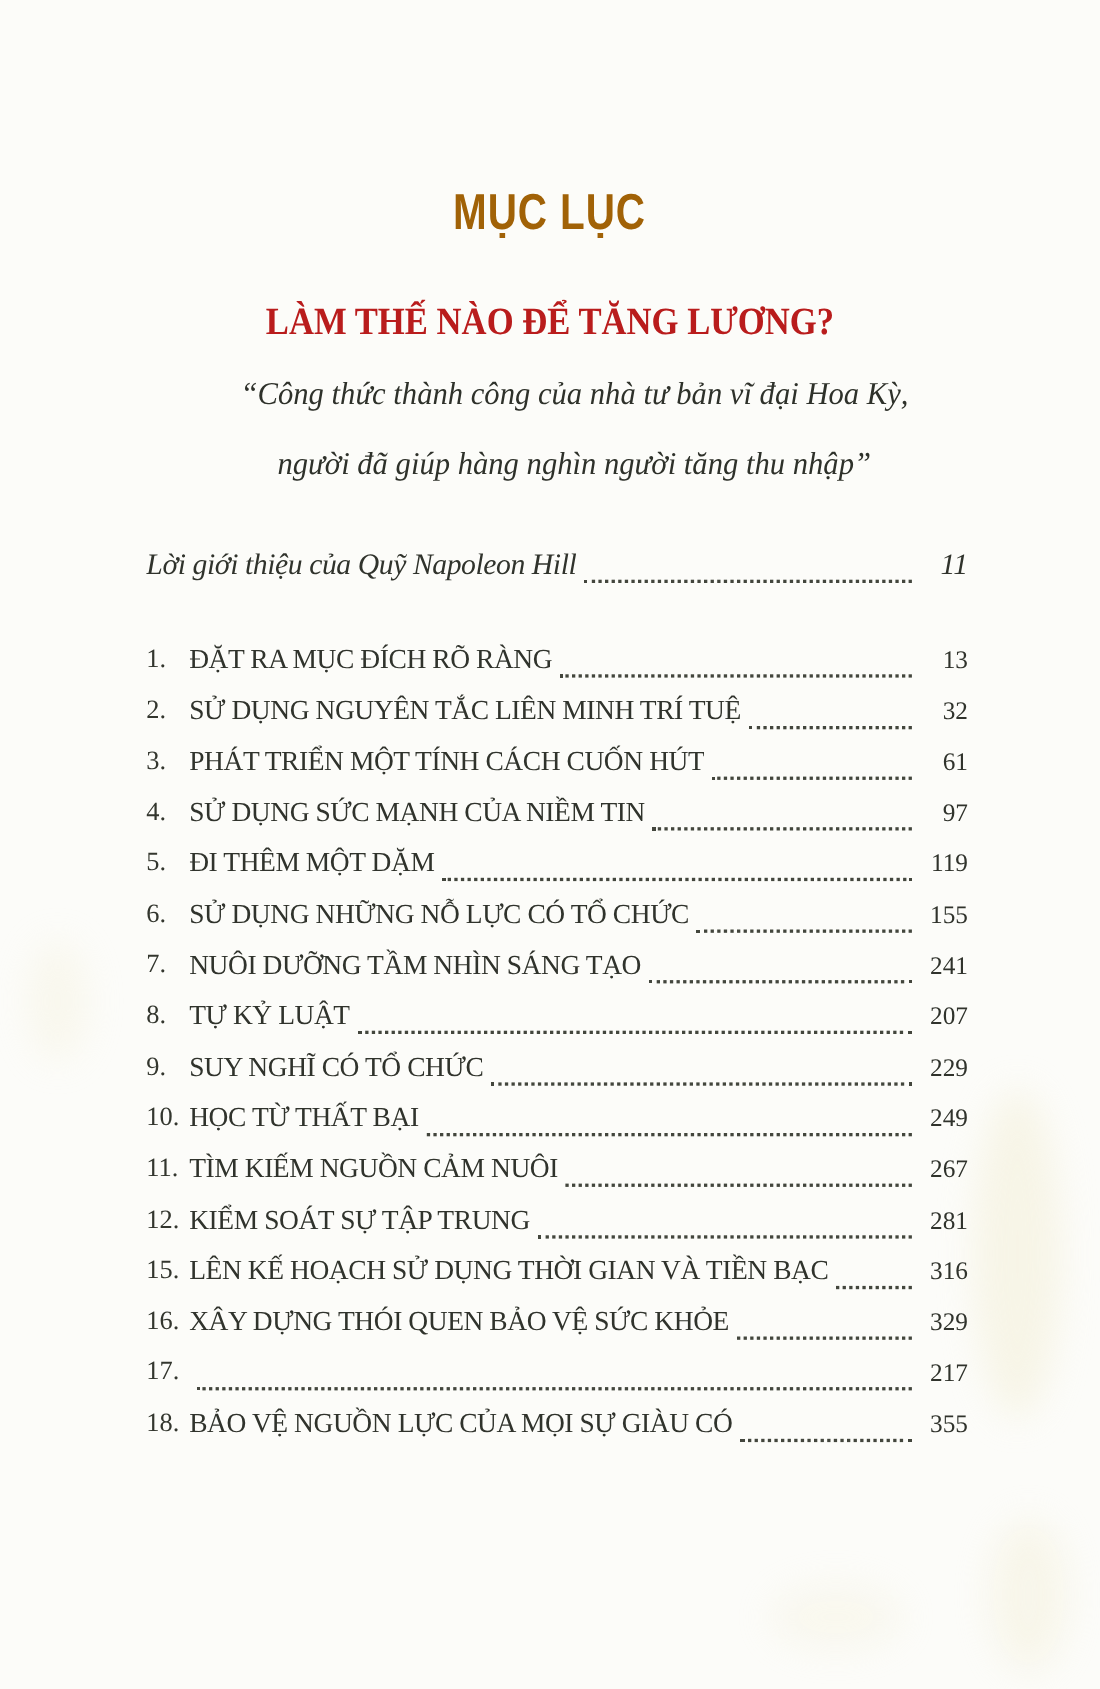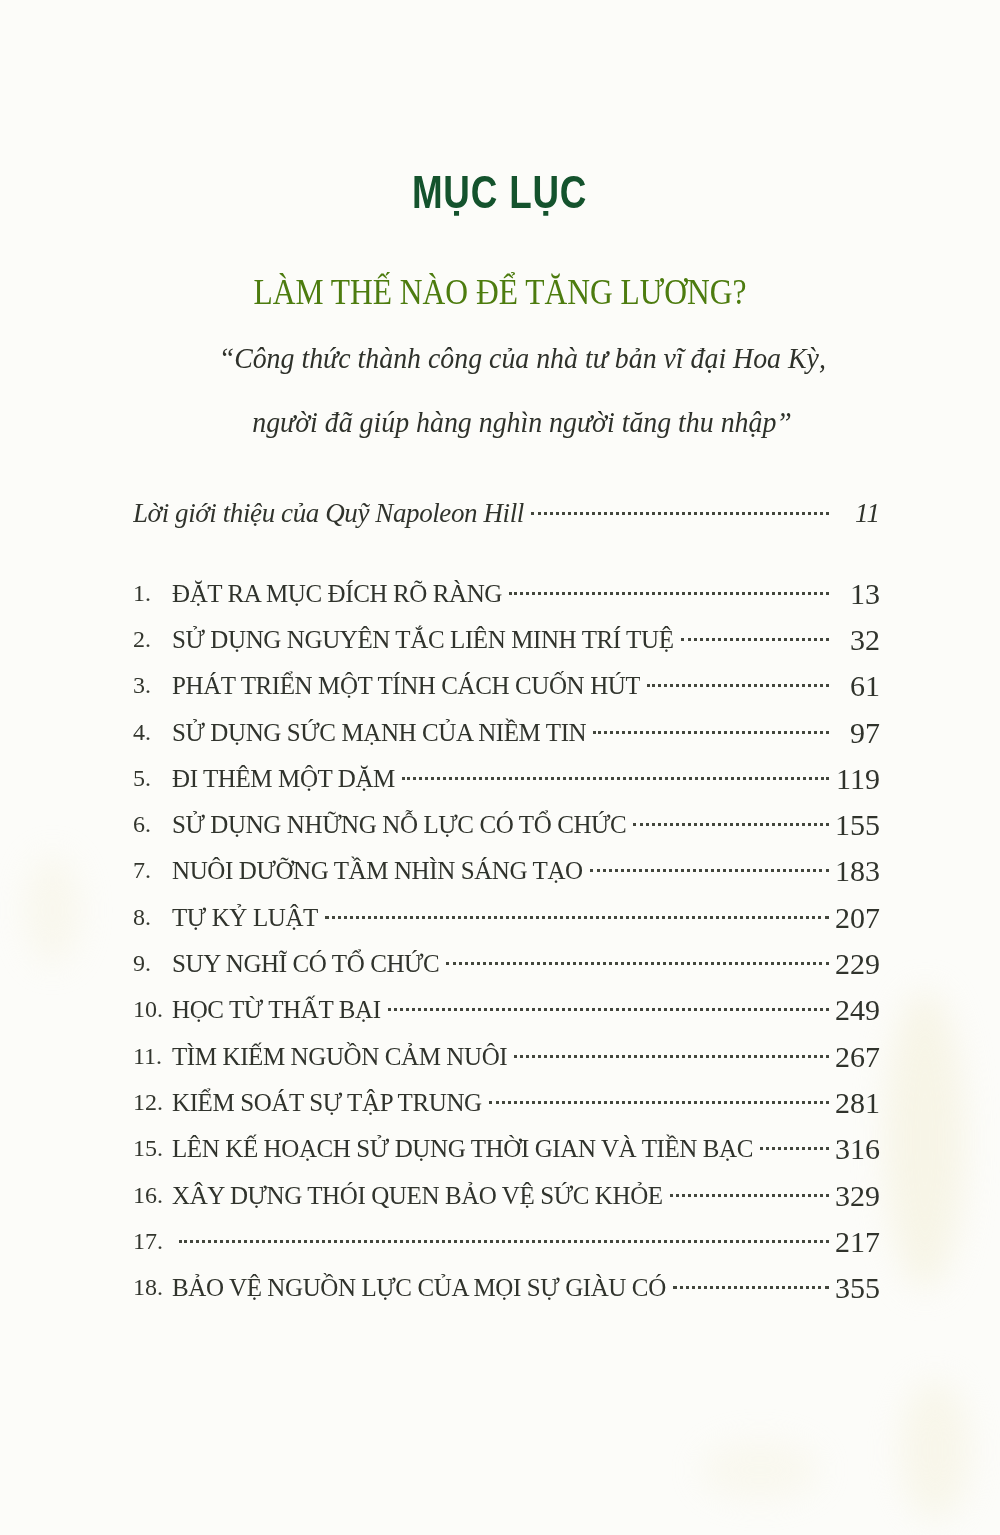"MỤC LỤC" .toc-title { color: #14532d -> #a16207 }
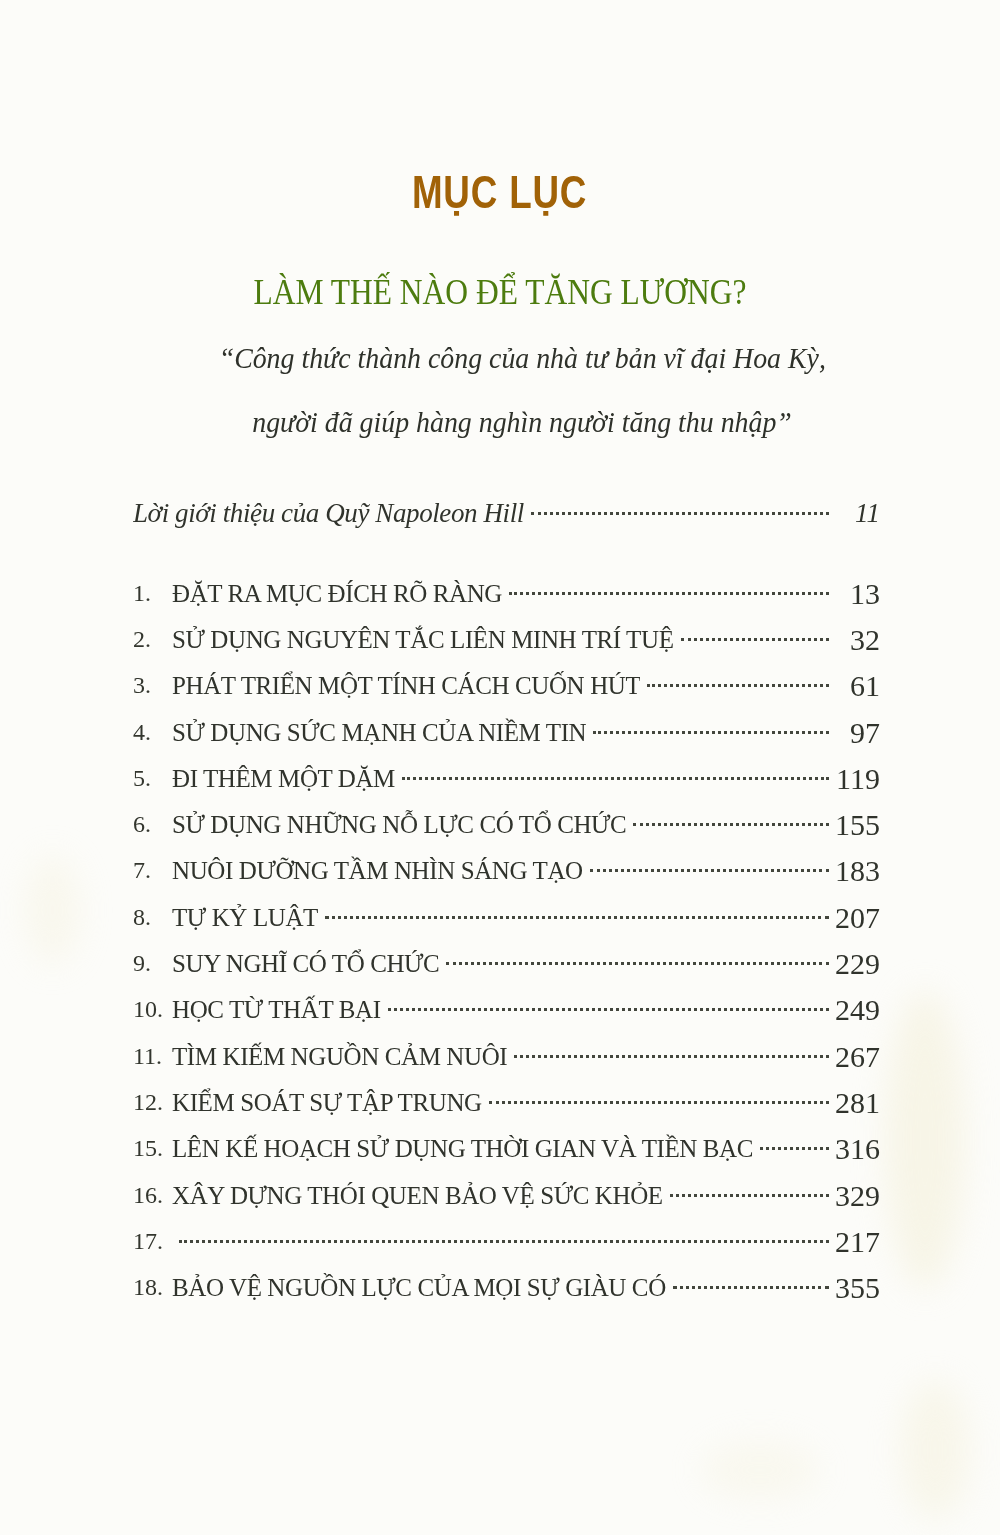"LÀM THẾ NÀO ĐỂ TĂNG" .book-title { color: #4d7c0f -> #b91c1c; font-weight: normal -> bold }
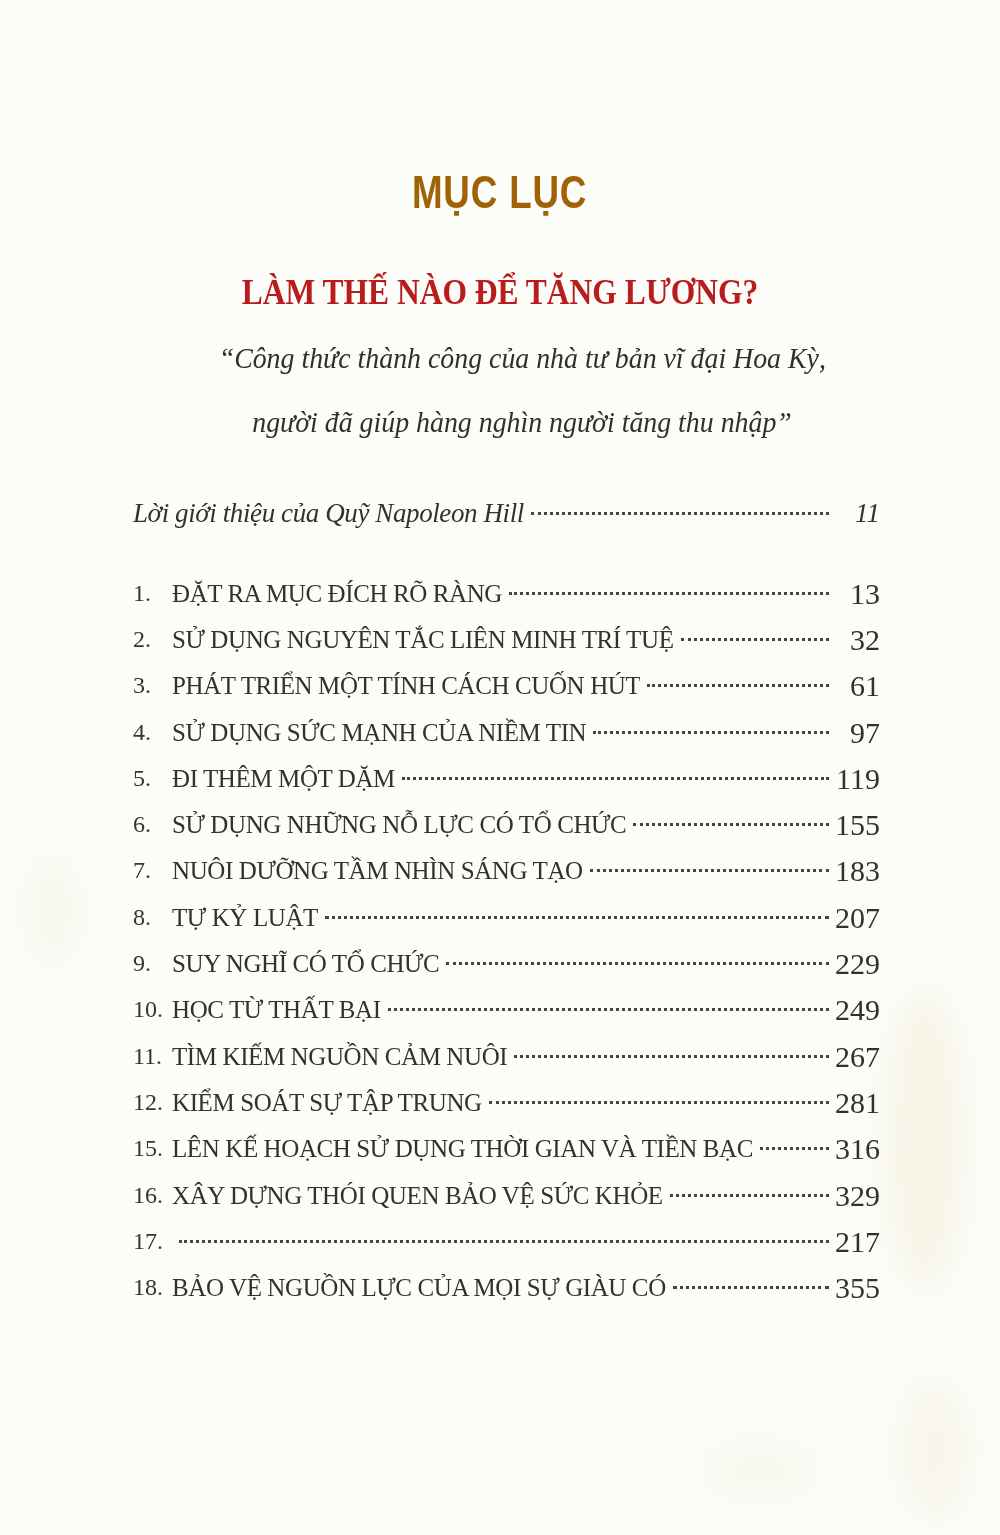"Lời giới thiệu của Quỹ" .row { align-items: center -> flex-end }
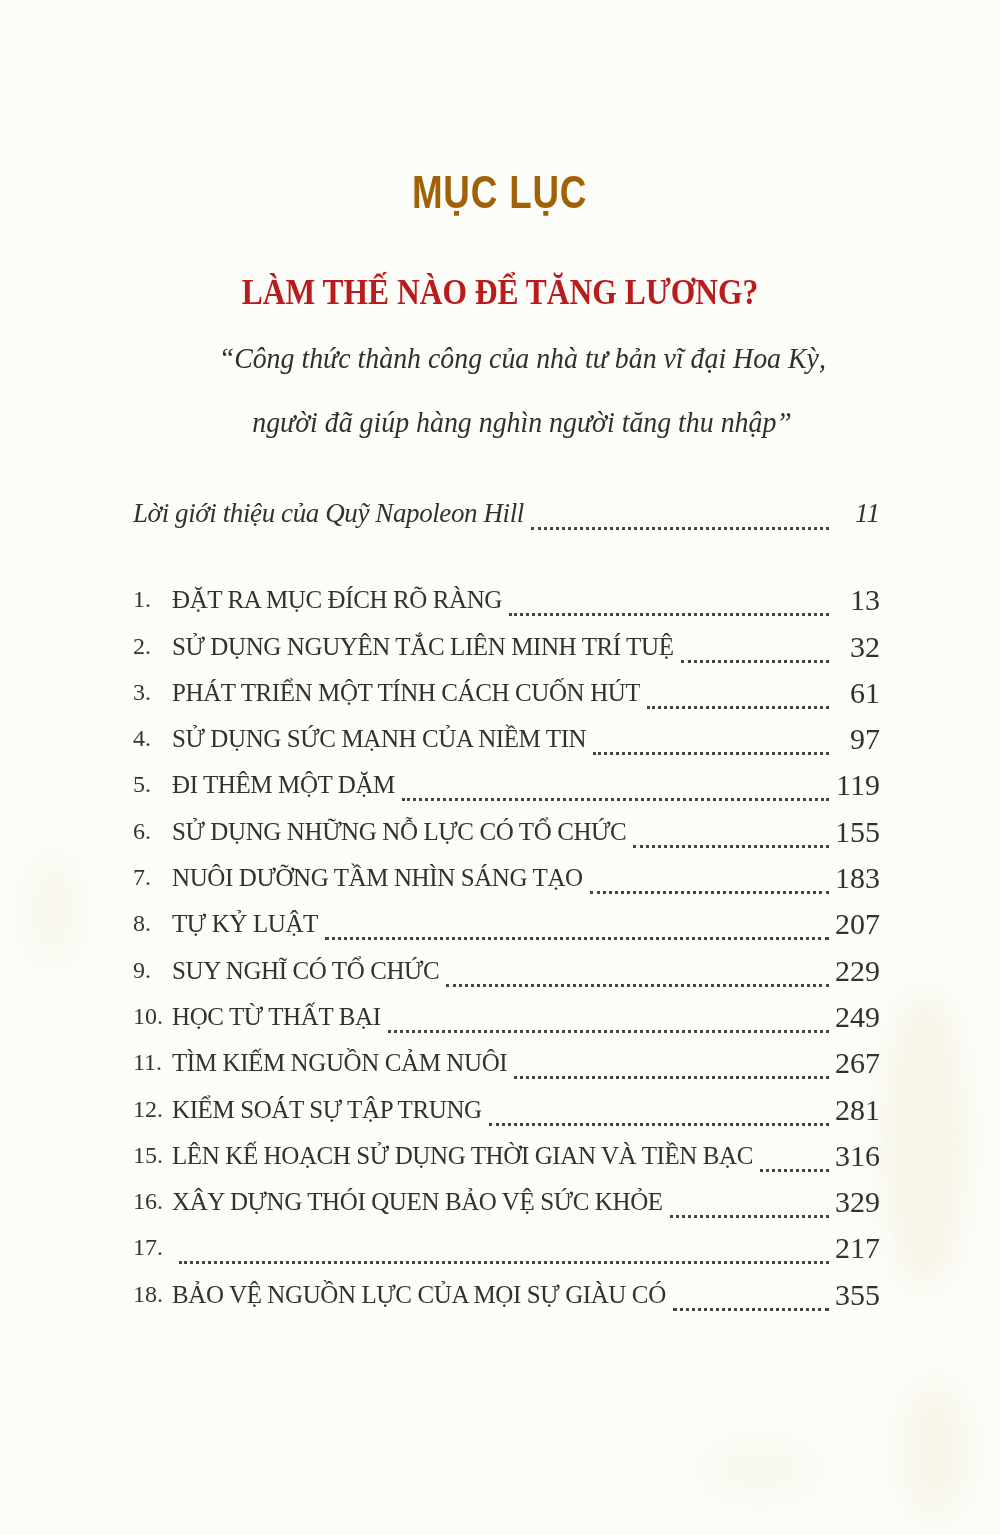"13" .pg { font-size: 30px -> 23px }
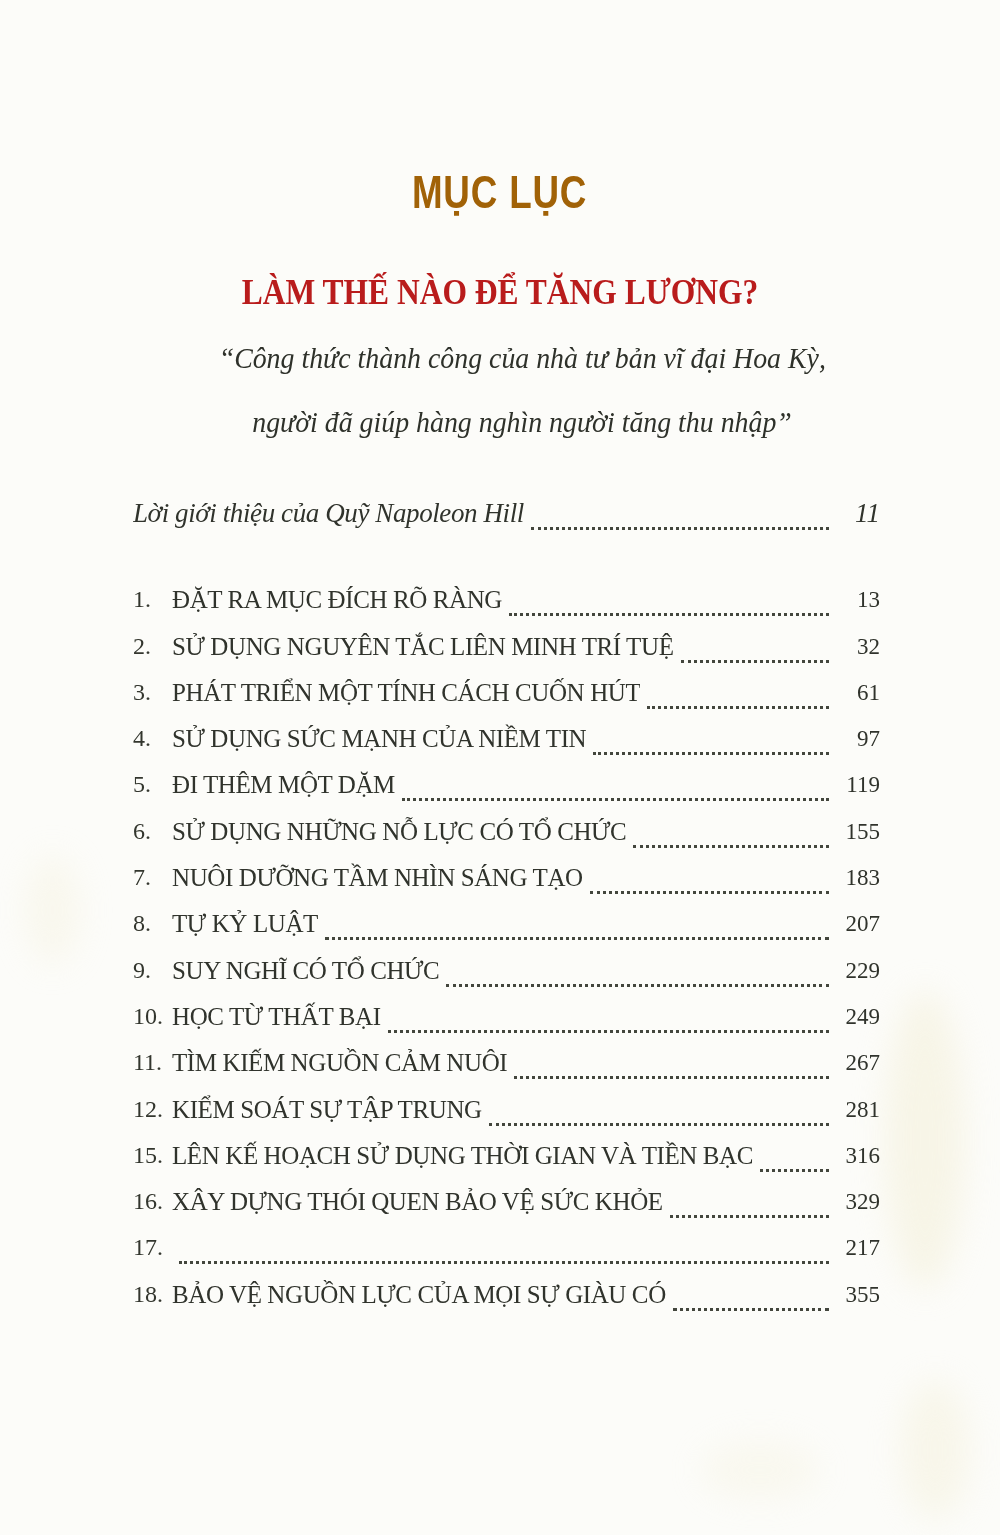"183" span.pg { text: 183 -> 241 }
